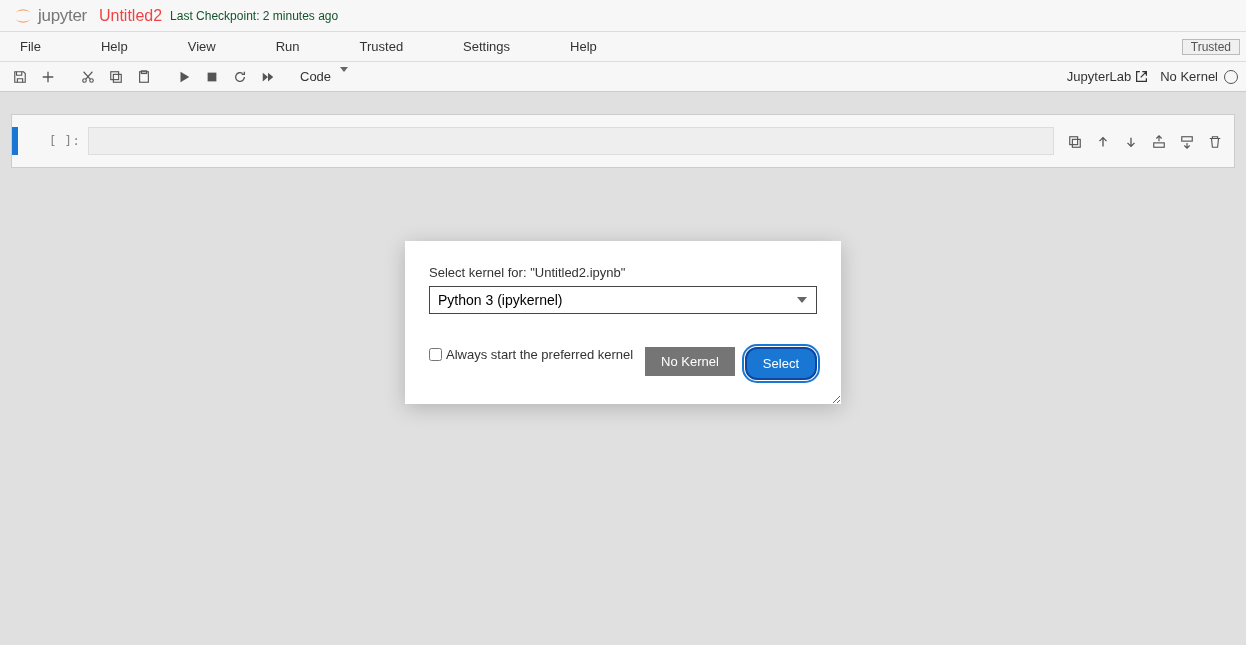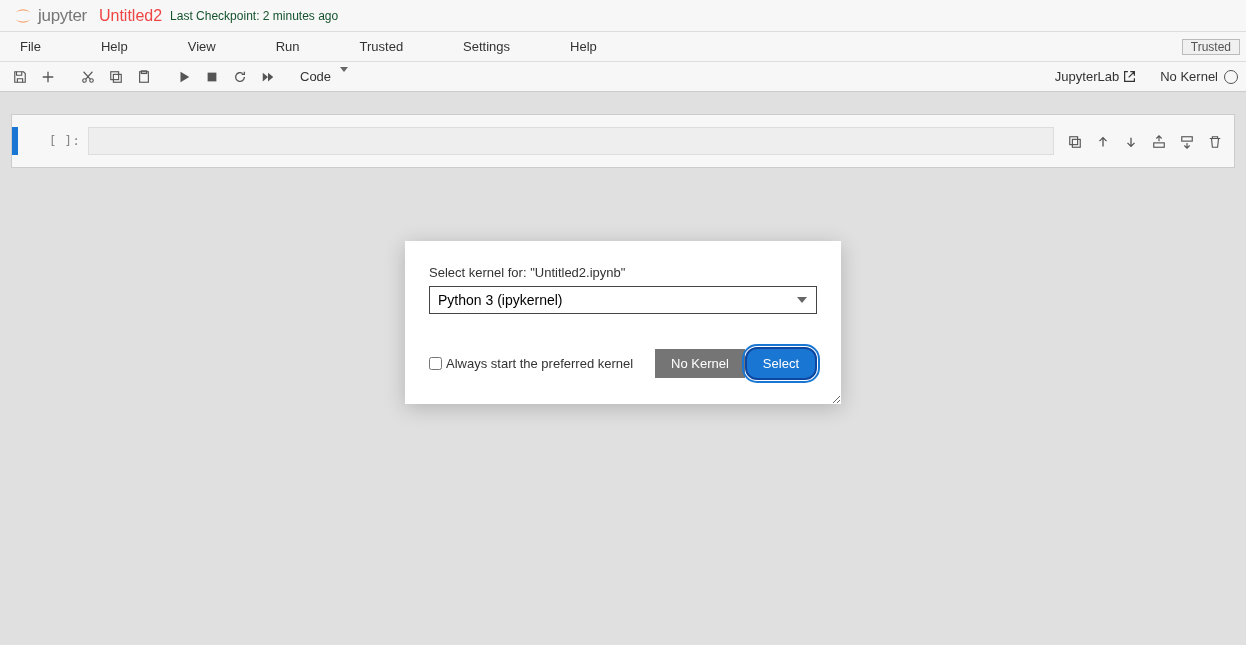"JupyterLab" .toolbar-right { gap: 24px -> 12px }
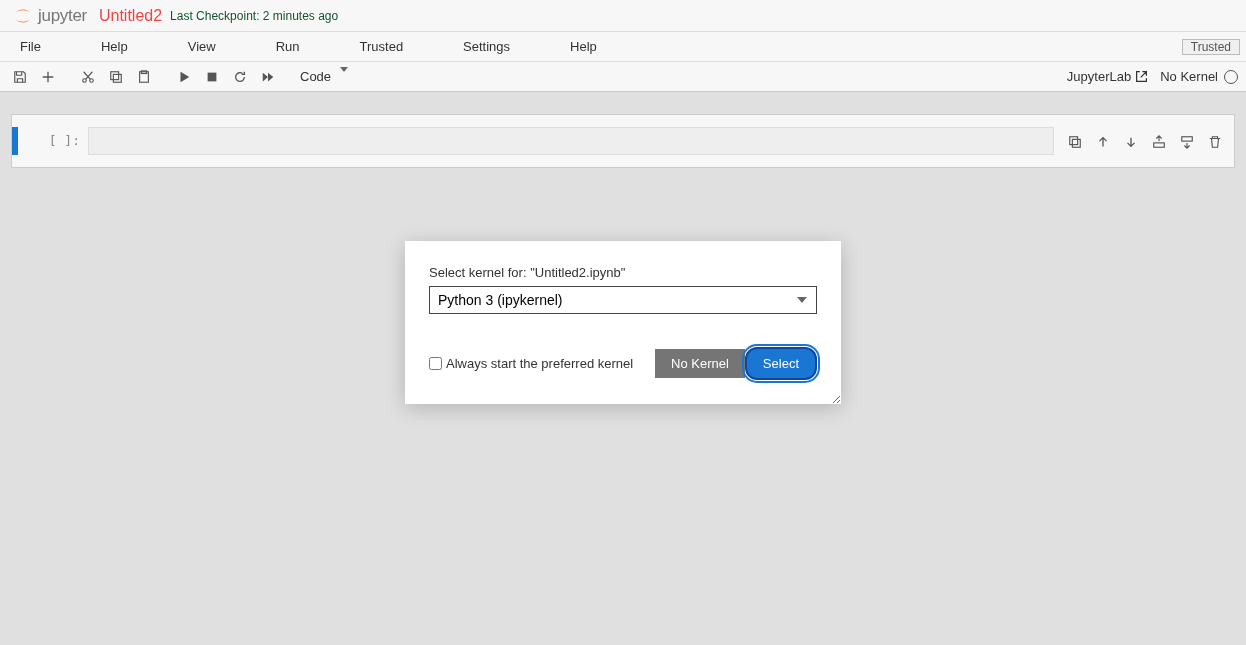"Always start the preferred kernel" .modal-footer { align-items: center -> flex-start; gap: 0 -> 10px }
